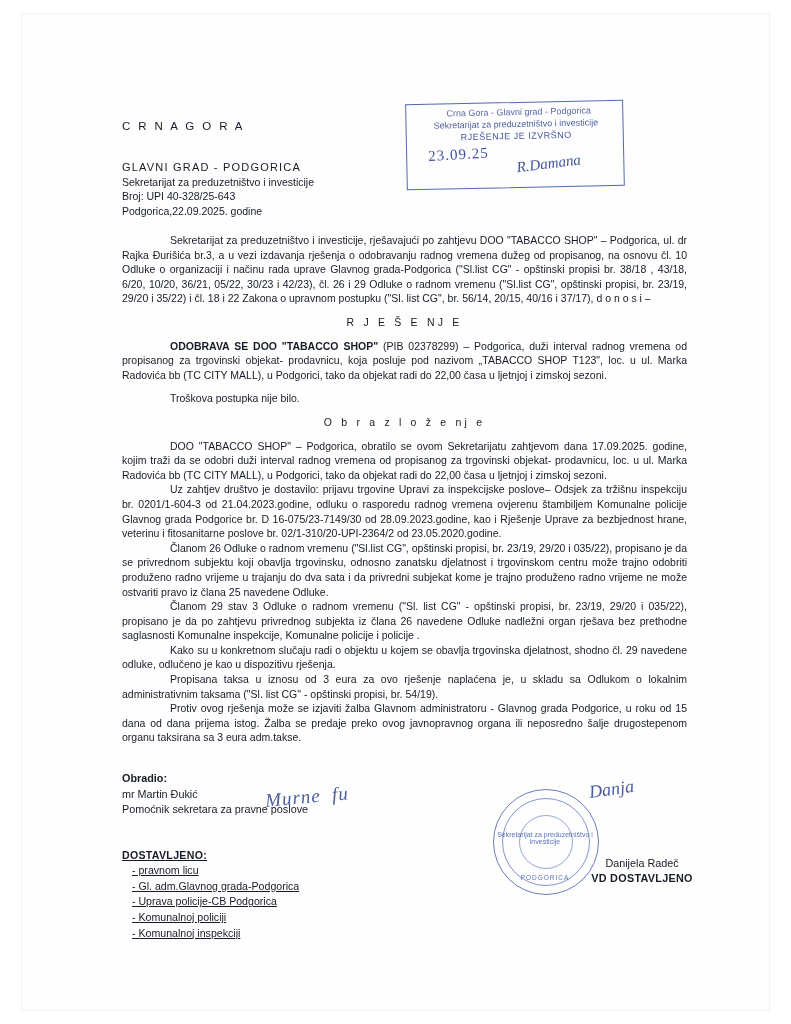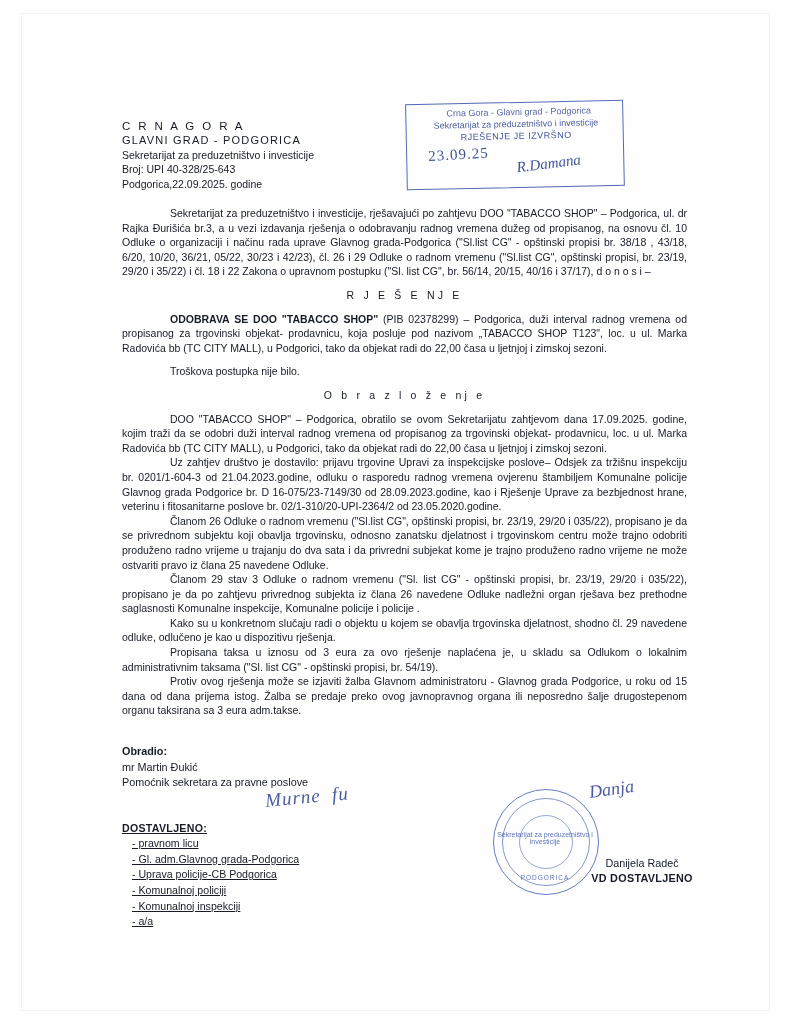"GLAVNI GRAD - PODGORICA" .header-block .org2 { margin-top: none -> 27px }
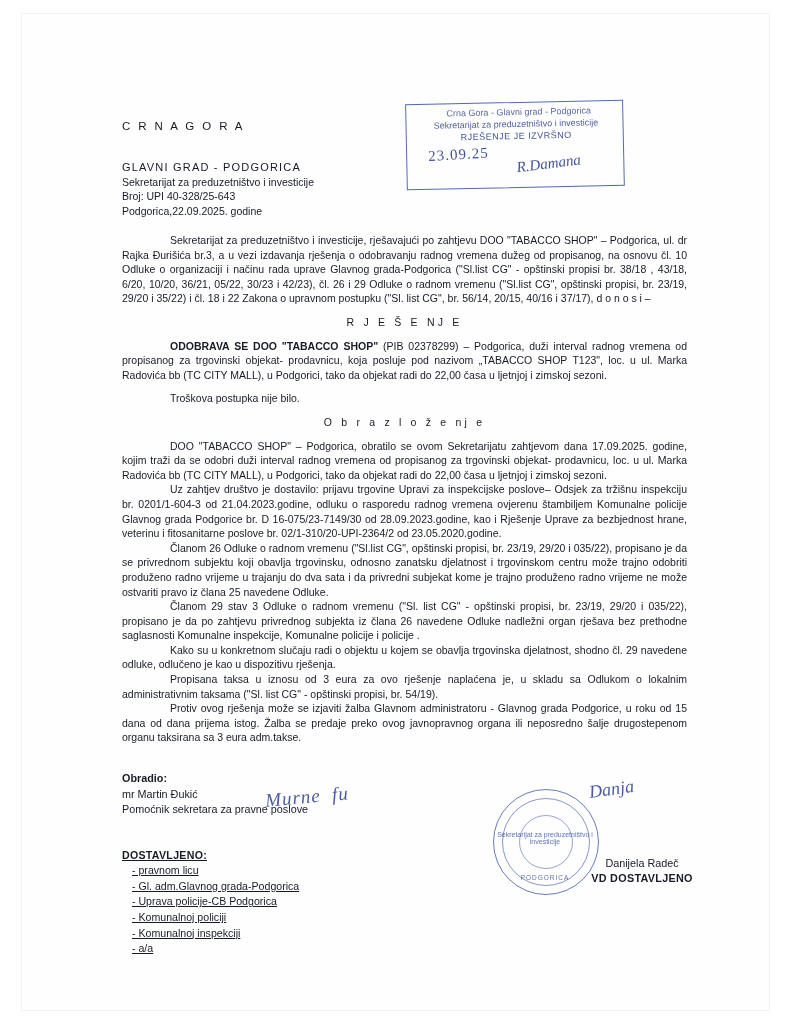"- a/a" li { html: <li>- a/a</li> -> none }
